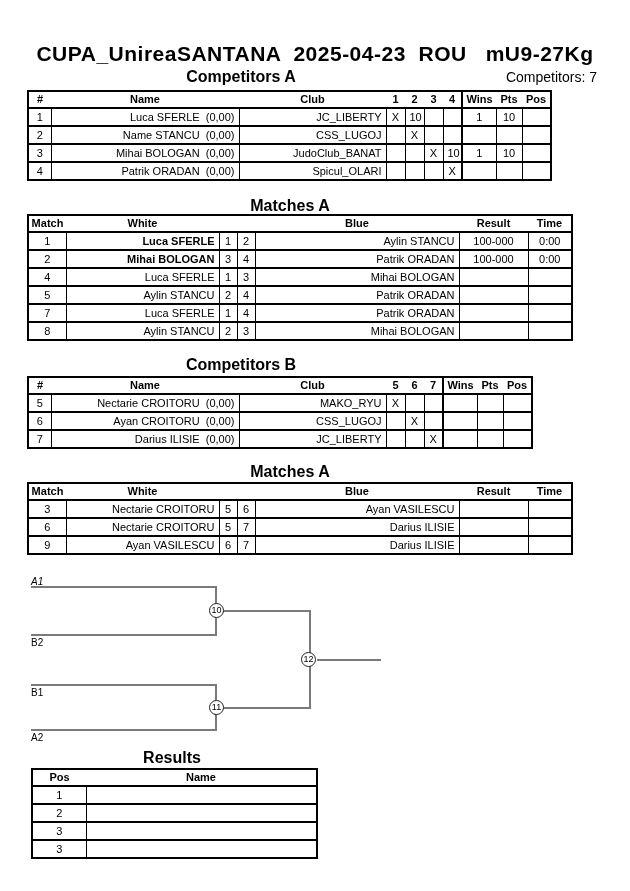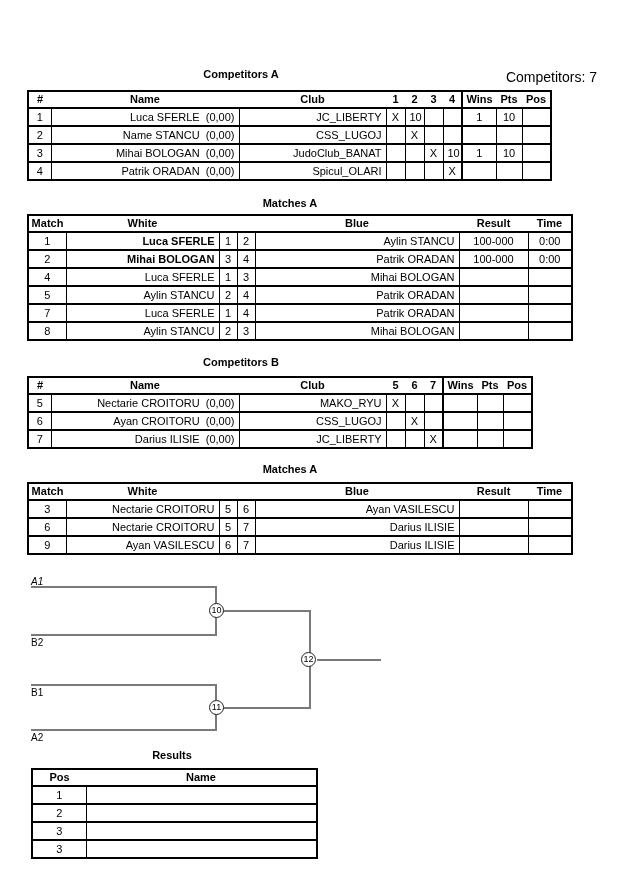"CUPA_UnireaSANTANA 2025-04-23 ROU" div.main-title { html: none -> <div>CUPA_UnireaSANTANA 2025-04-23 ROU mU9-27Kg</div> }
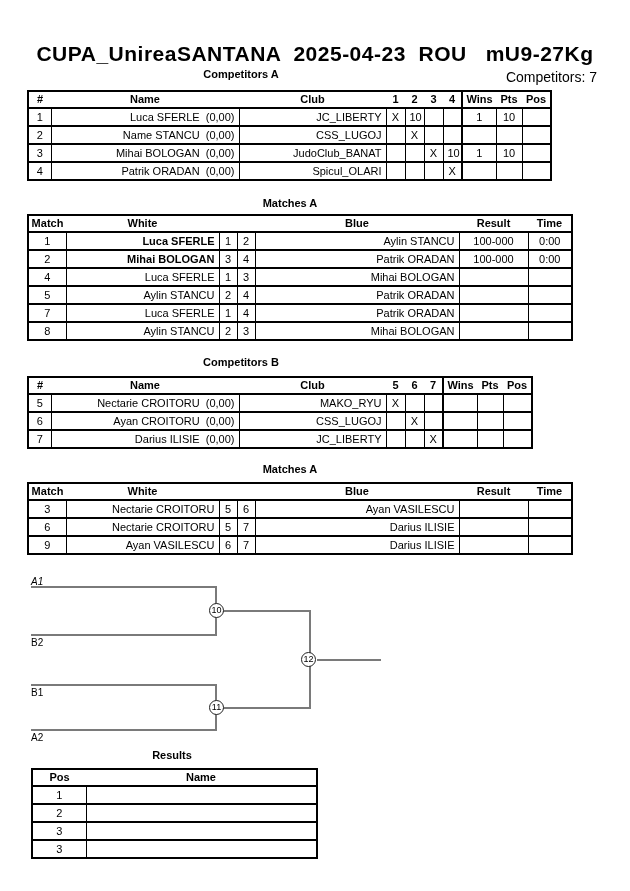"Competitors A" .section-title { font-size: 11px -> 16px }
